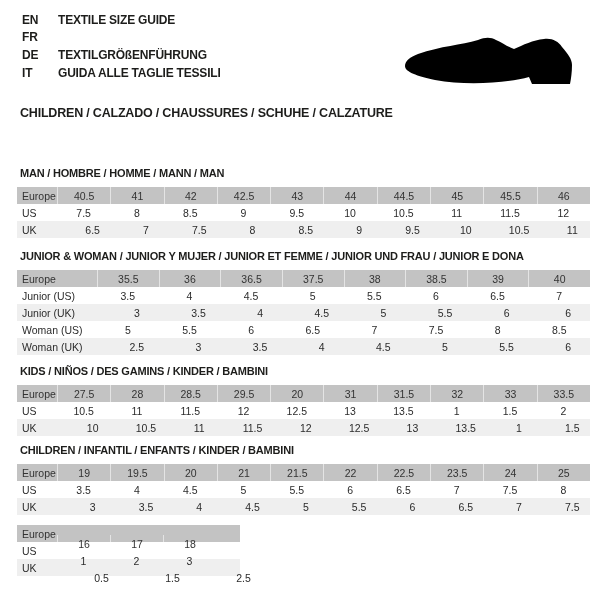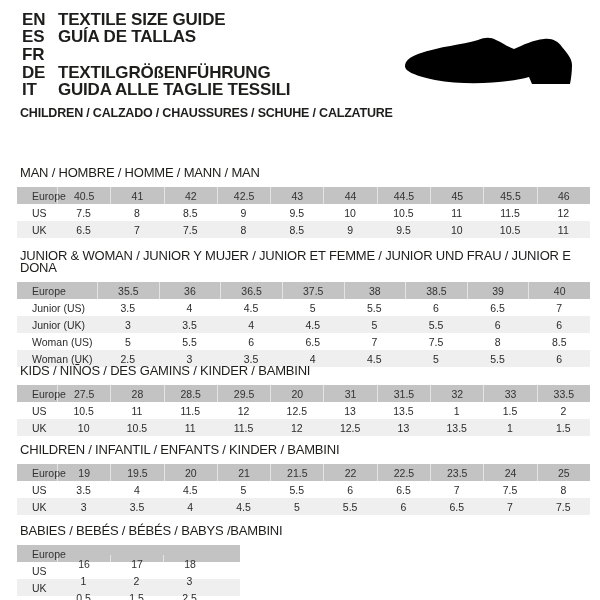"EN" .lang-row { font-size: 17px -> 12px }
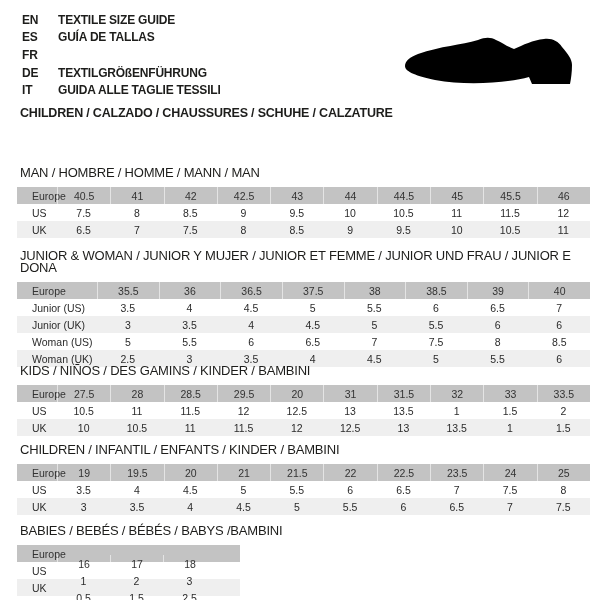"ES" div.lang-row { html: <div> <span>ES</span> <span>GUÍA DE TALLAS</span> </div> -> none }
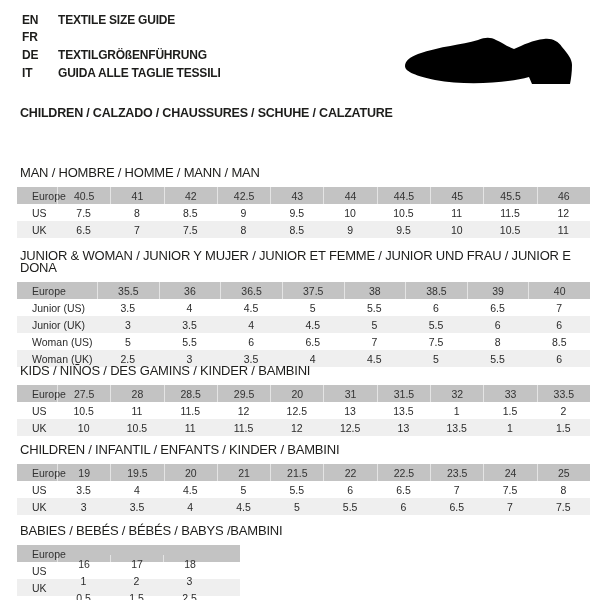"MAN / HOMBRE / HOMME" .section-title { font-size: 13px -> 11px; font-weight: normal -> bold }
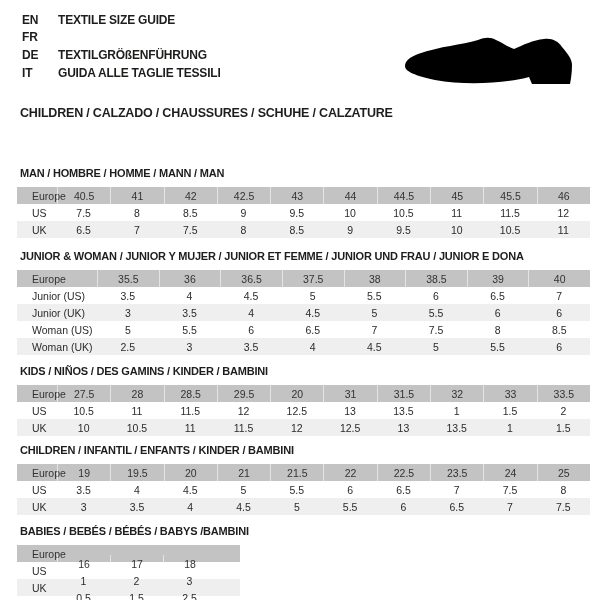"Europe" .row-label { padding-left: 15px -> 5px }
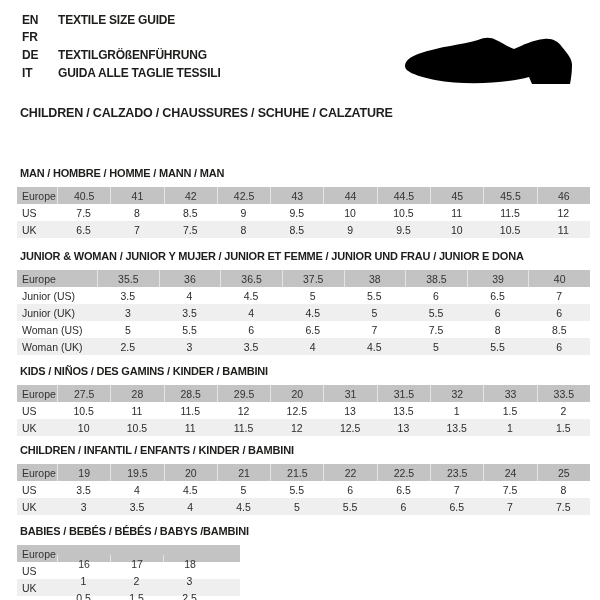"UK" .t-row.zebra { gap: none -> 18px }
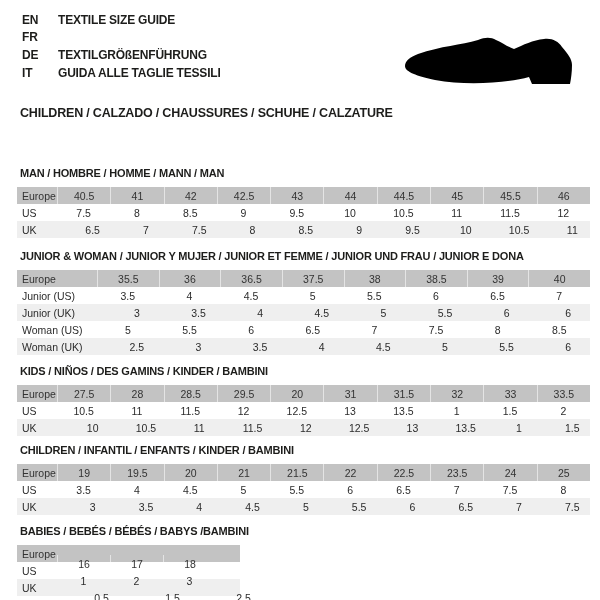"BABIES / BEBÉS / BÉBÉS" div.section-title { html: <div>BABIES / BEBÉS / BÉBÉS / BABYS /BAMBINI</div> -> none }
